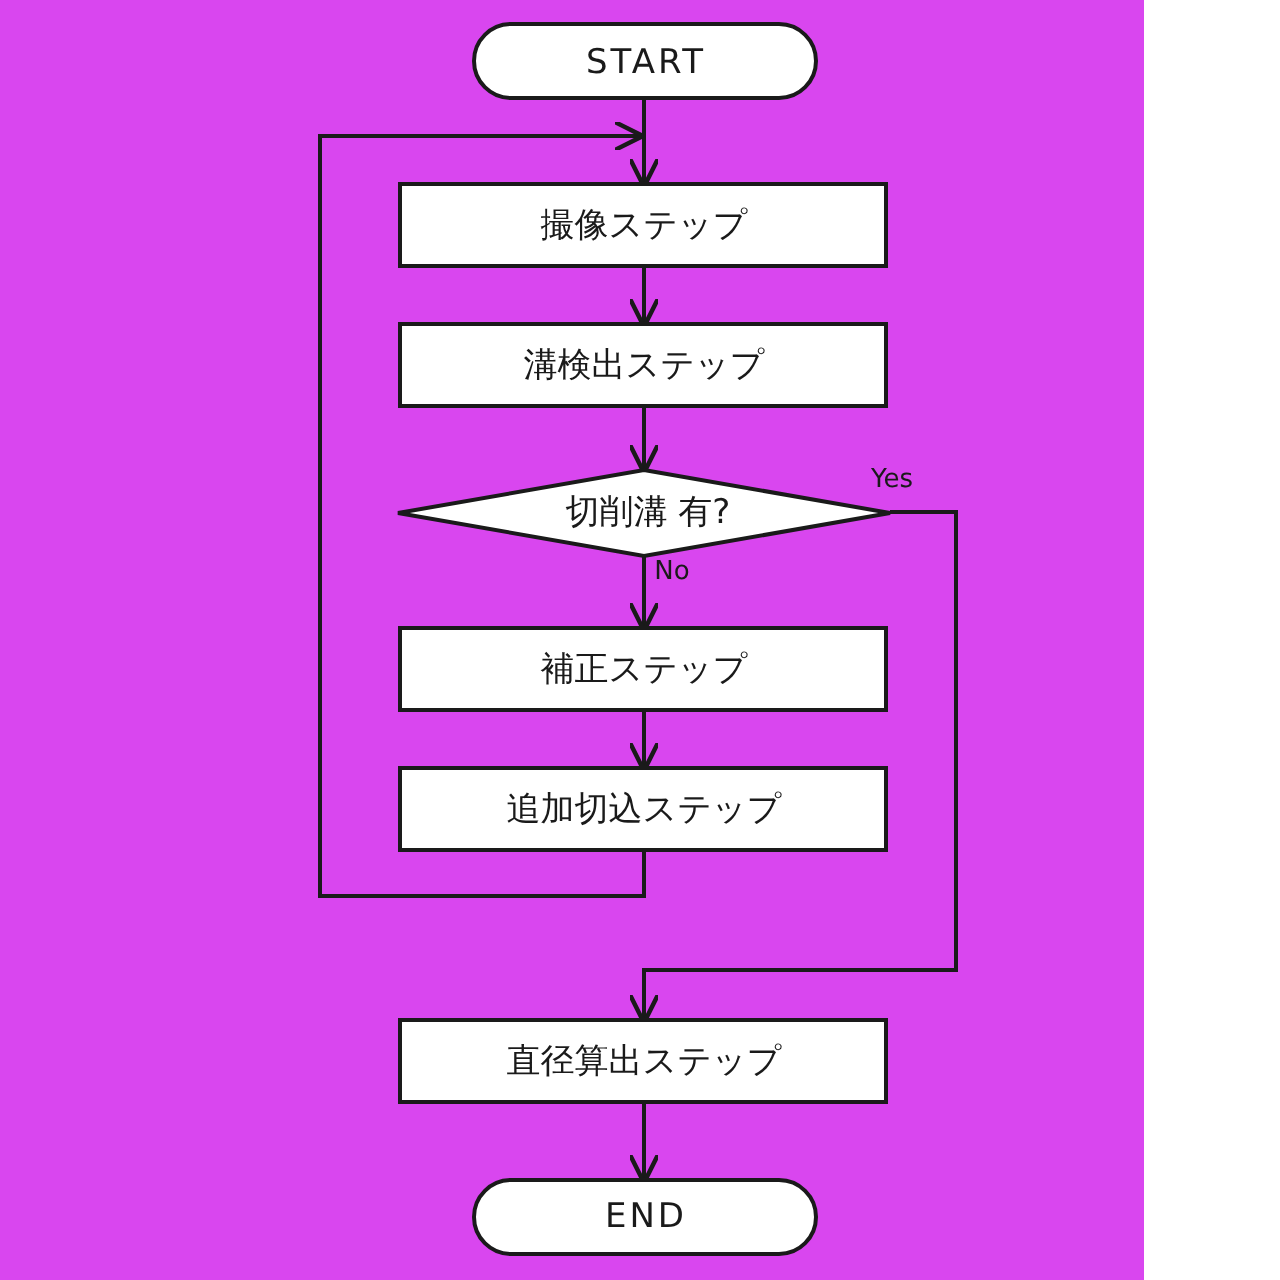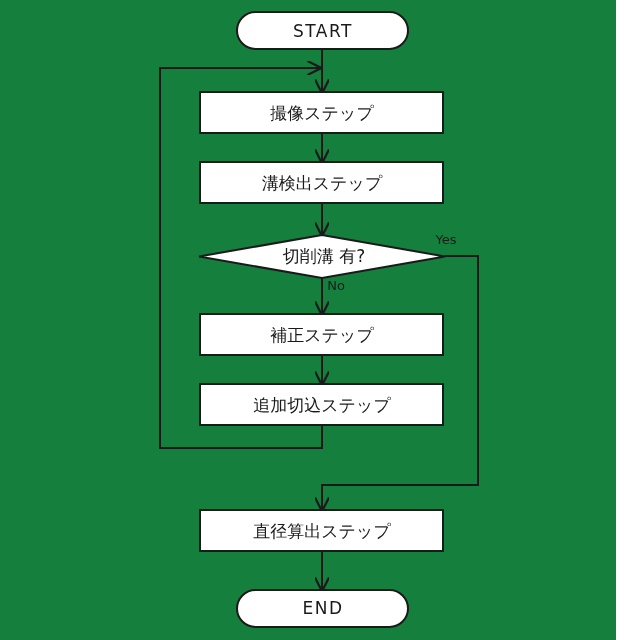"START" #canvas { background: #15803d -> #d946ef; width: 616px -> 572px }
